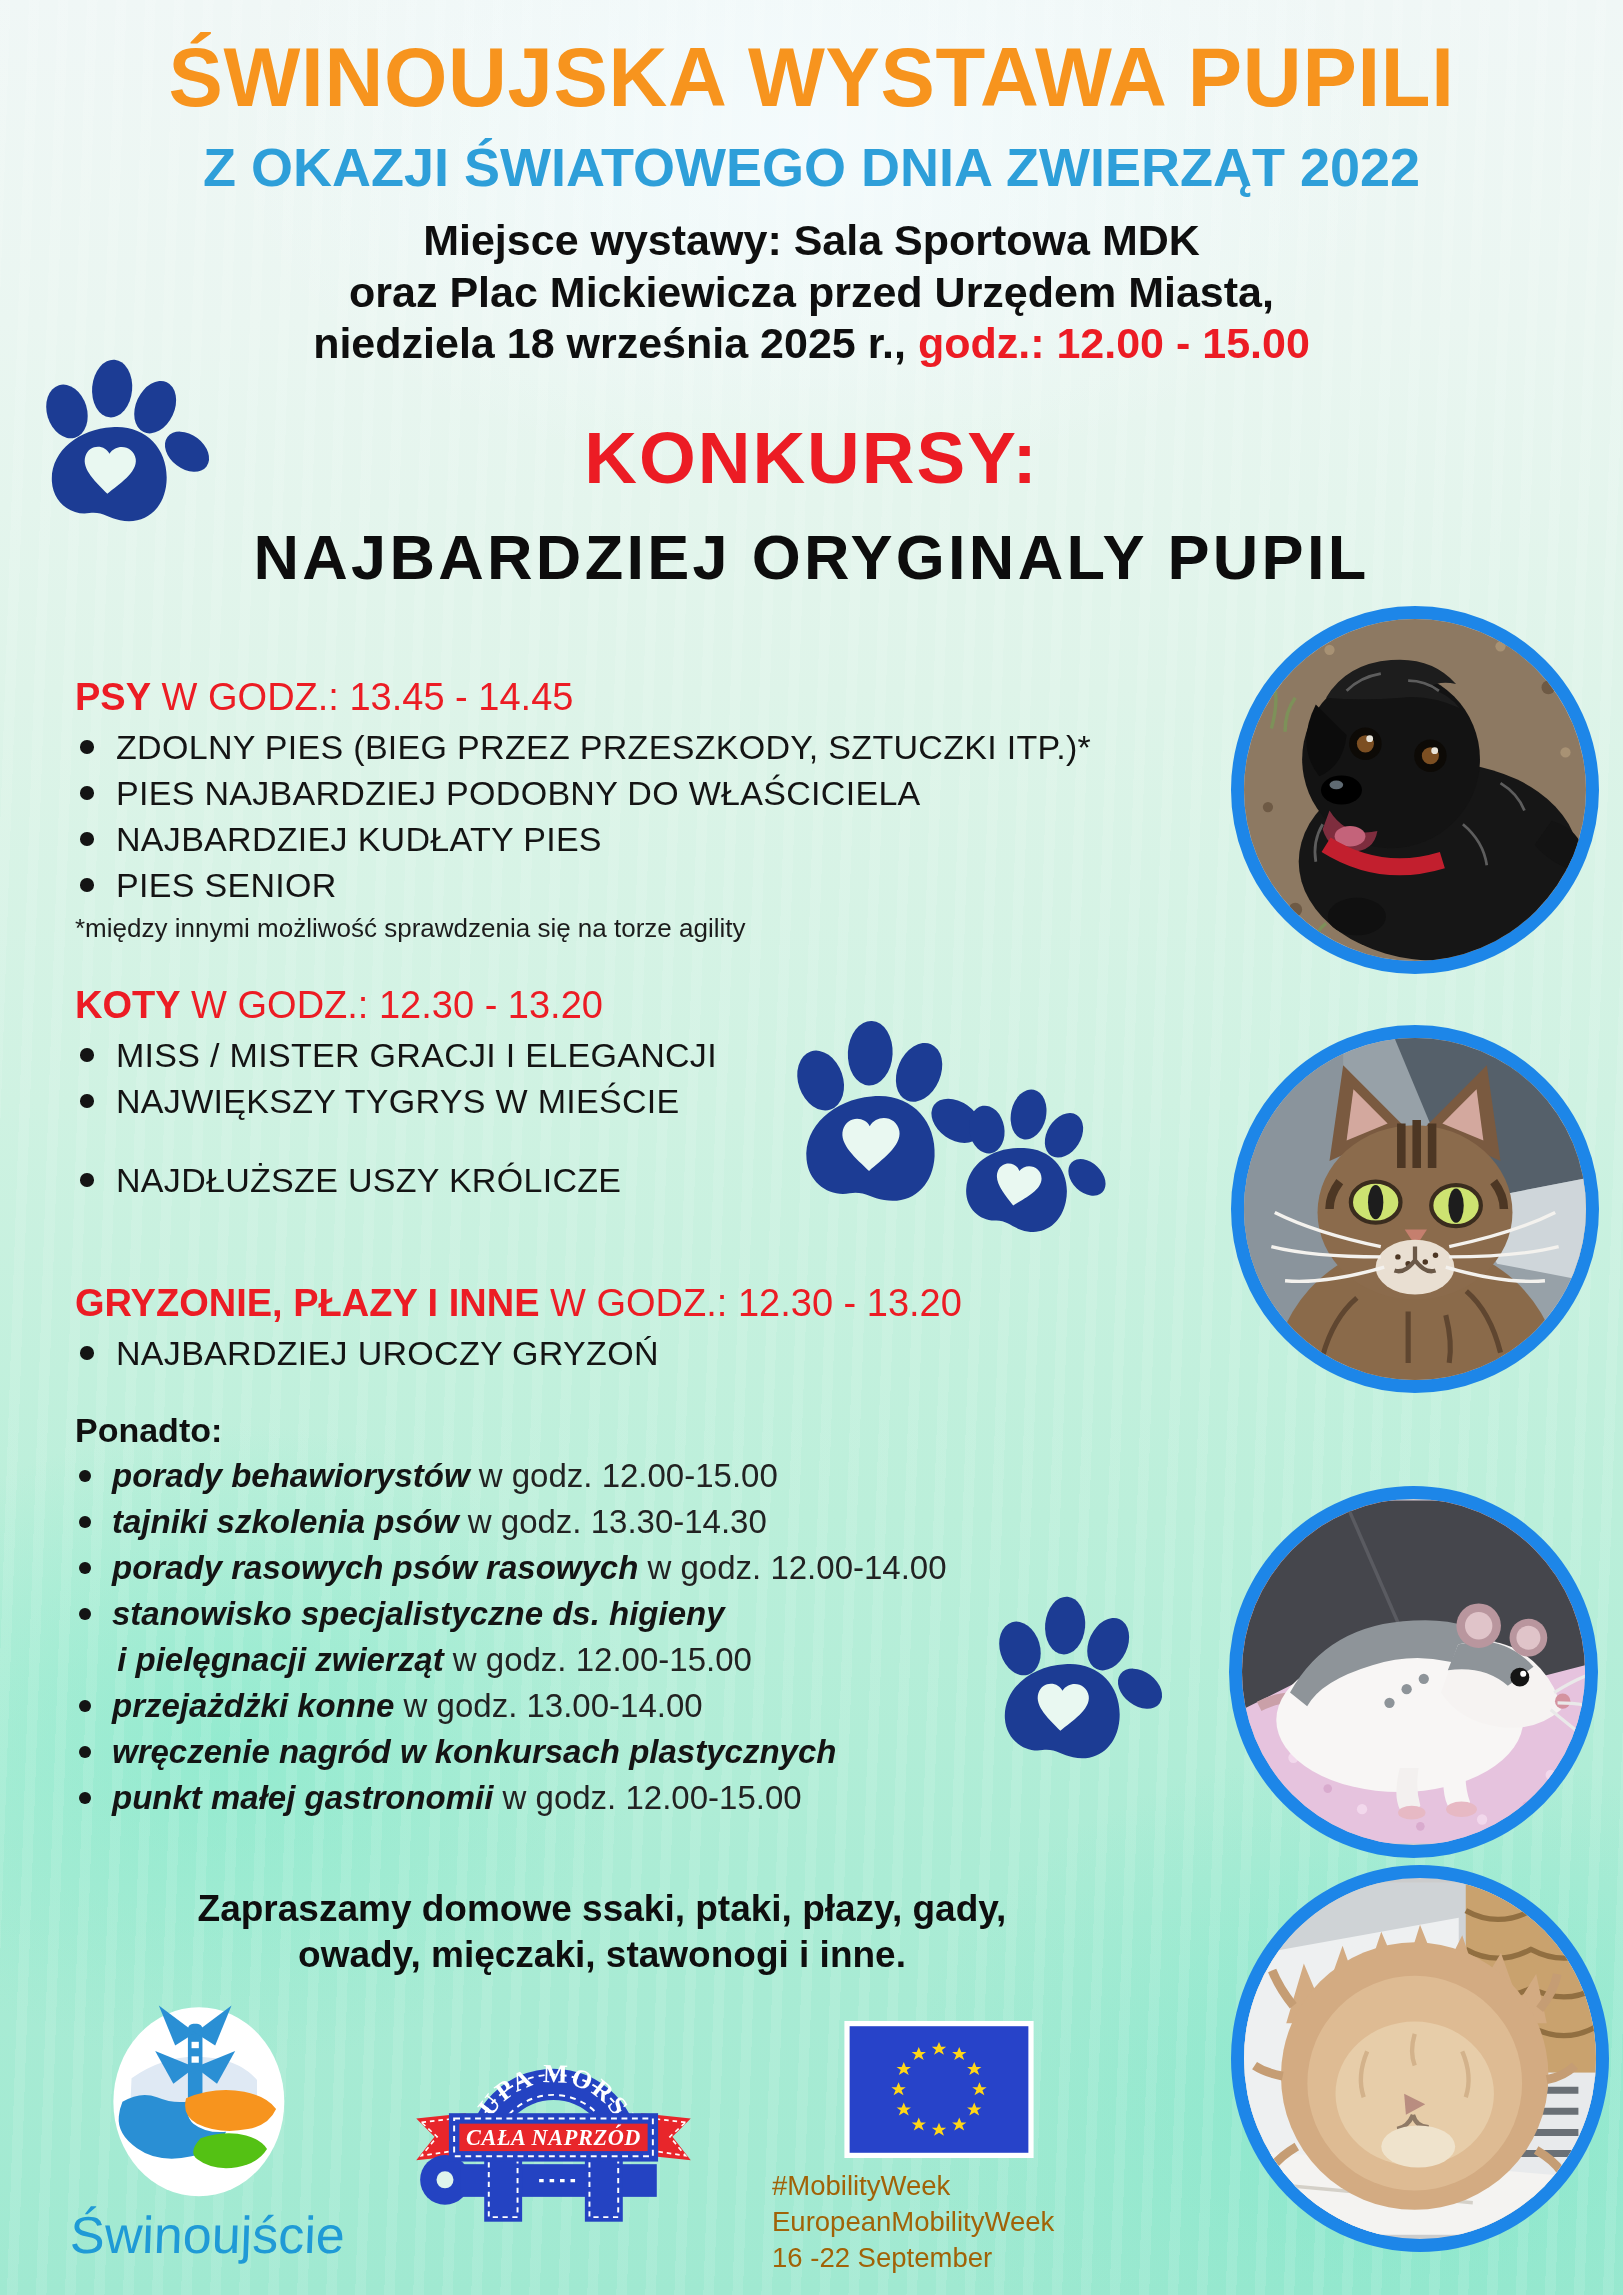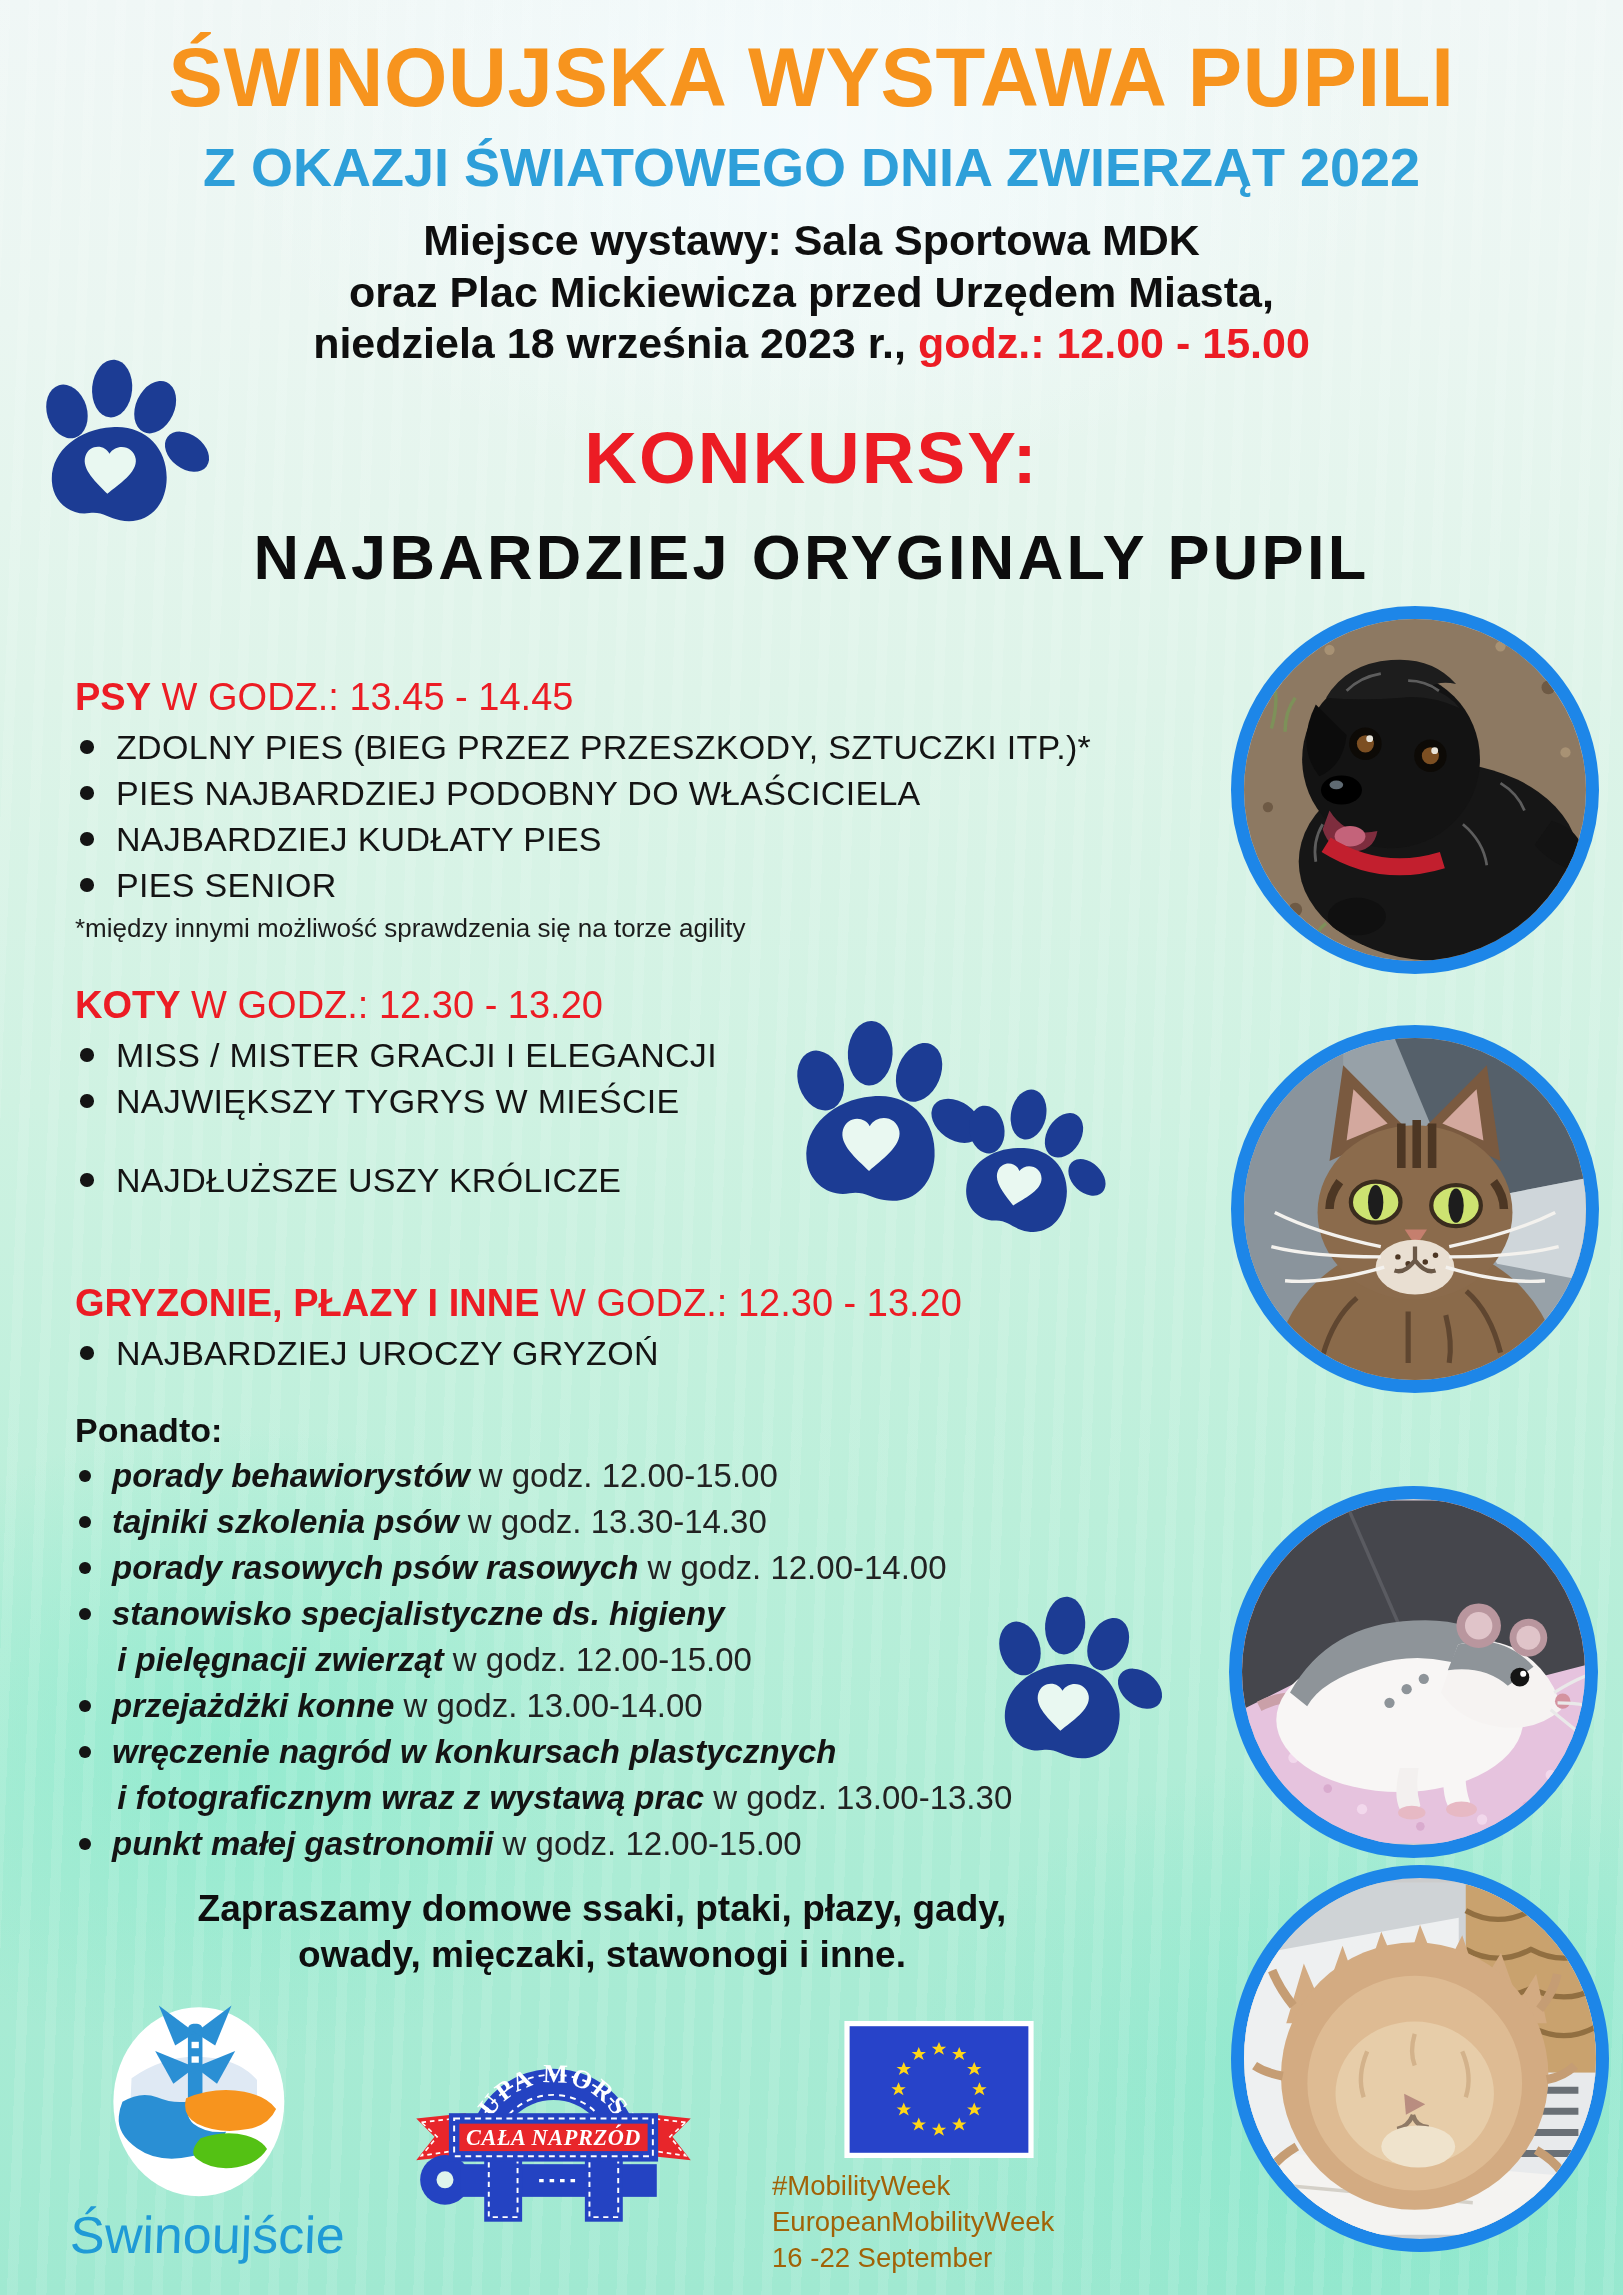"niedziela 18 września 2023 r.," span { text: 2023 -> 2025 }
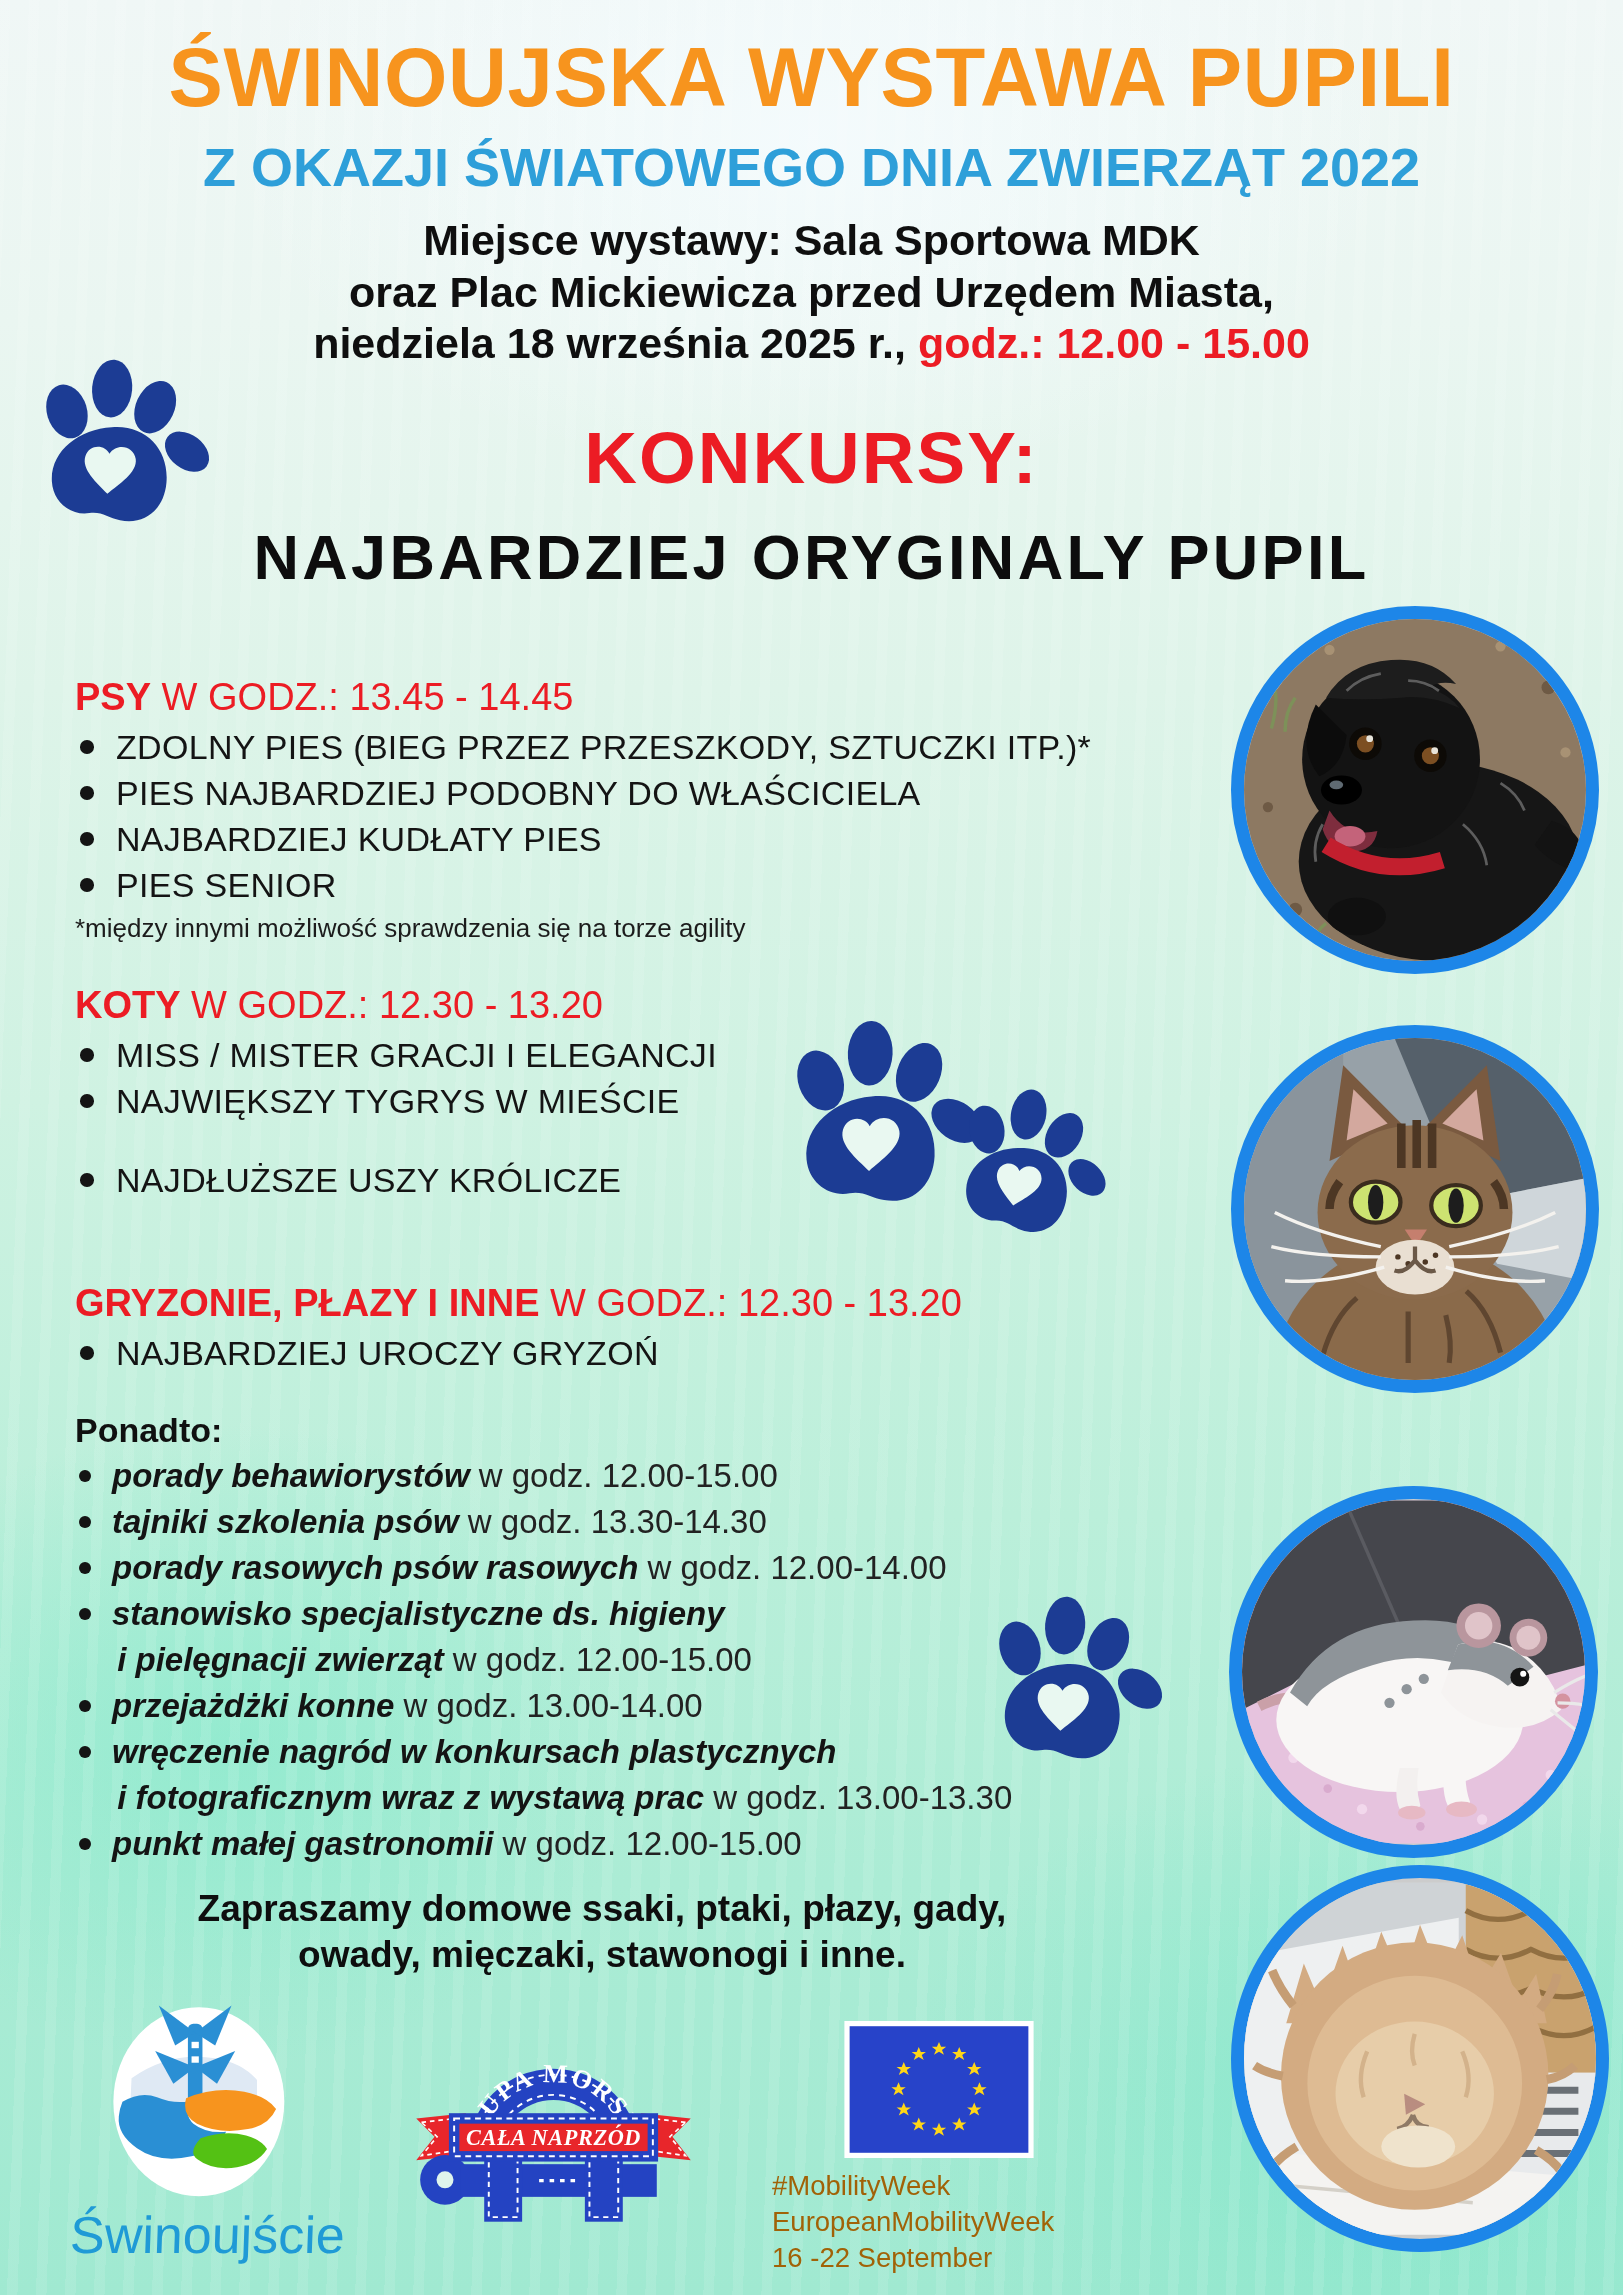"i fotograficznym wraz z wystawą" span.cont { html: <span><span>i fotograficznym wraz z wystawą prac</span><span> w godz. 13.00-13.30</span></span> -> none }
